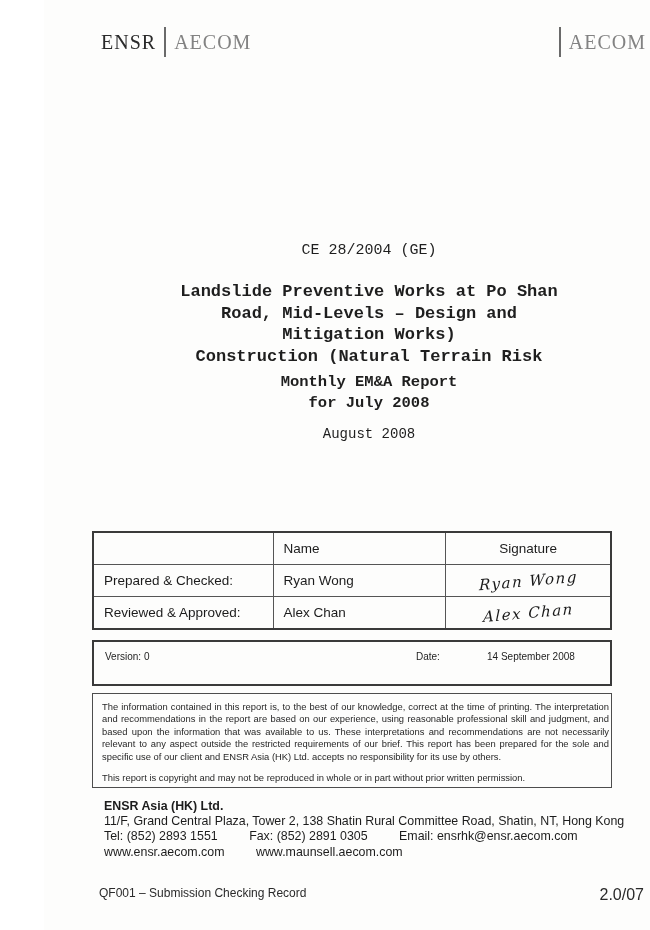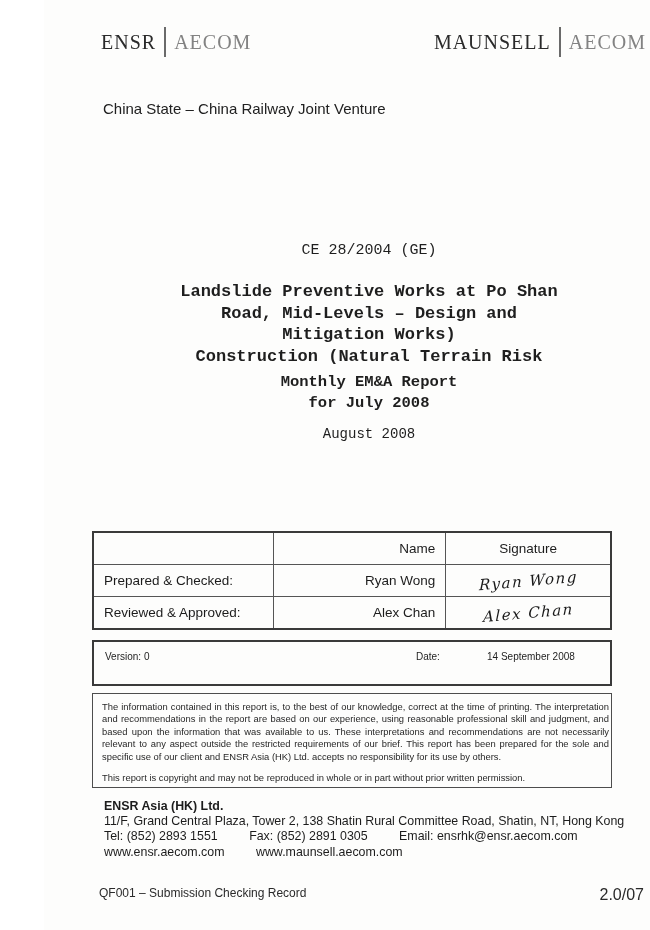"MAUNSELL" span.primary { html: <span>MAUNSELL</span> -> none }
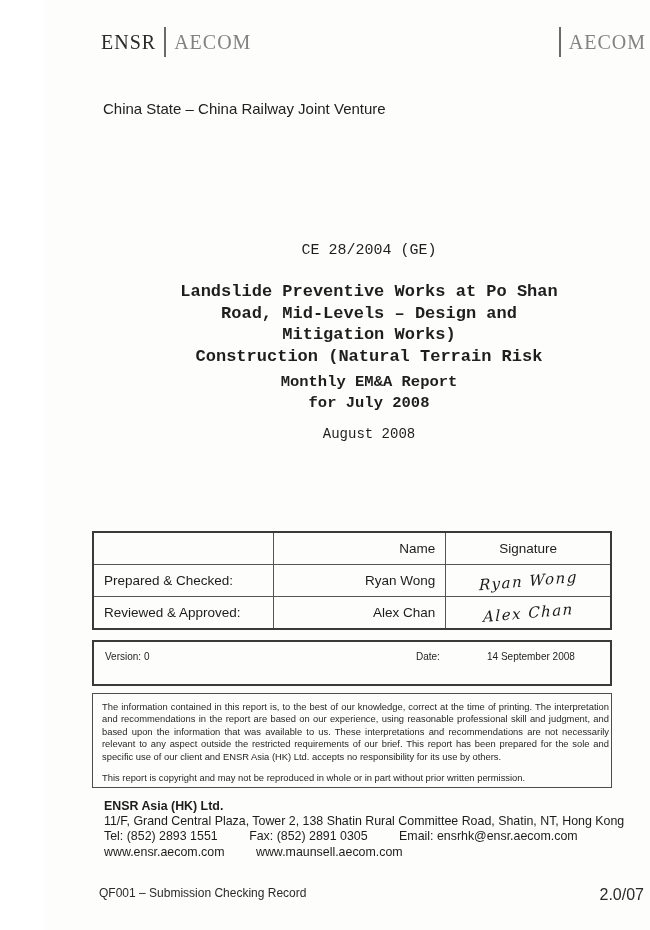"China State – China Railway" div.jv-line { html: <div>China State – China Railway Joint Venture</div> -> none }
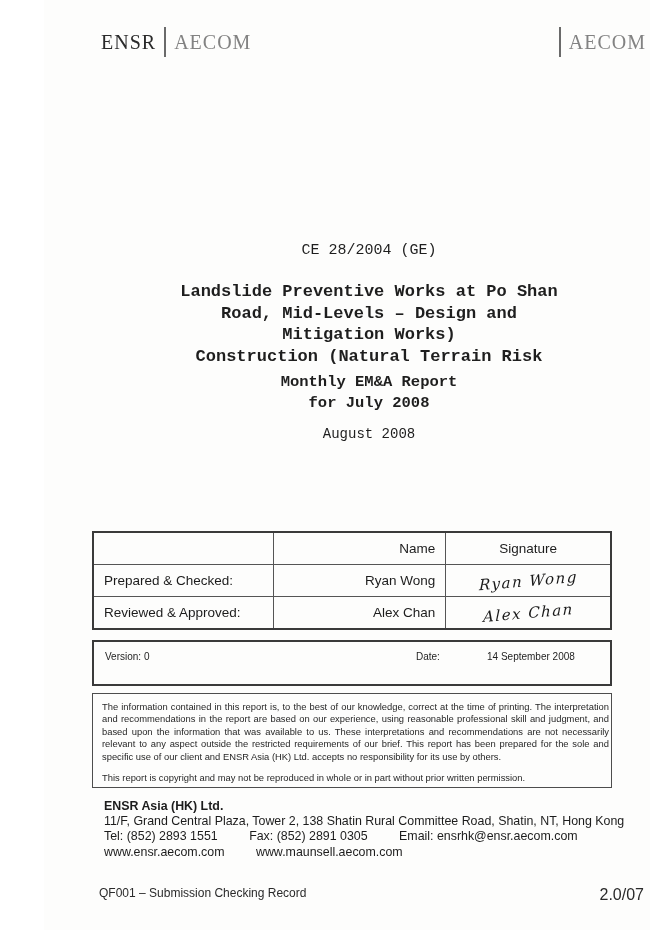"Name" .approval-table td.c1 { text-align: right -> left }
